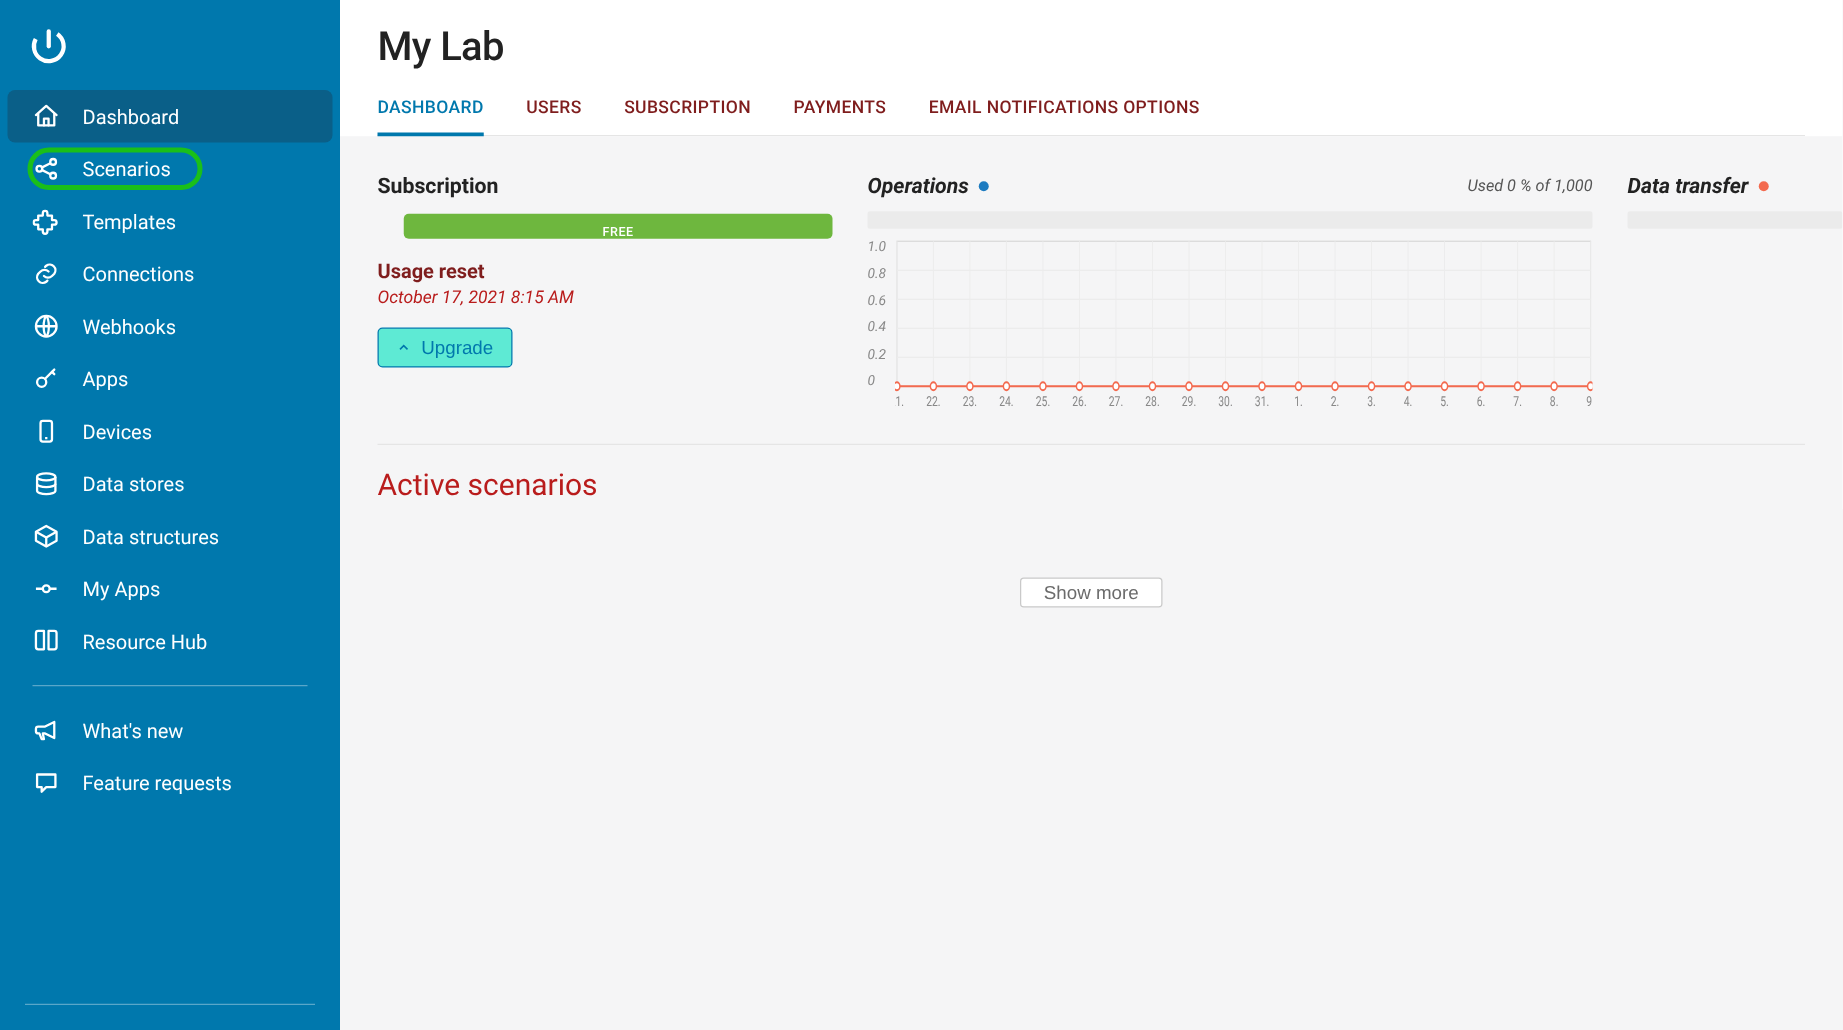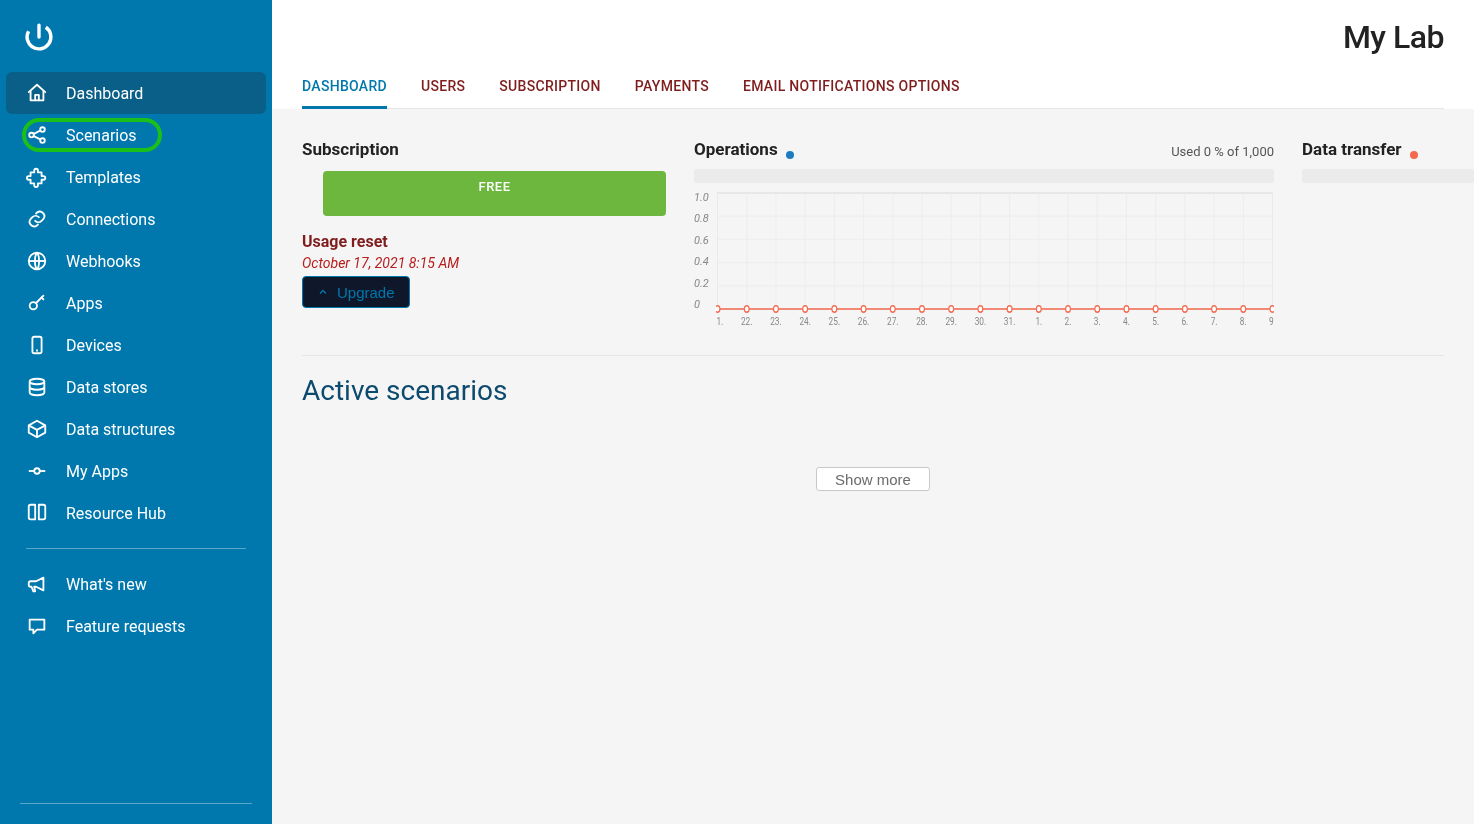"My Lab" .page-header { text-align: right -> none }
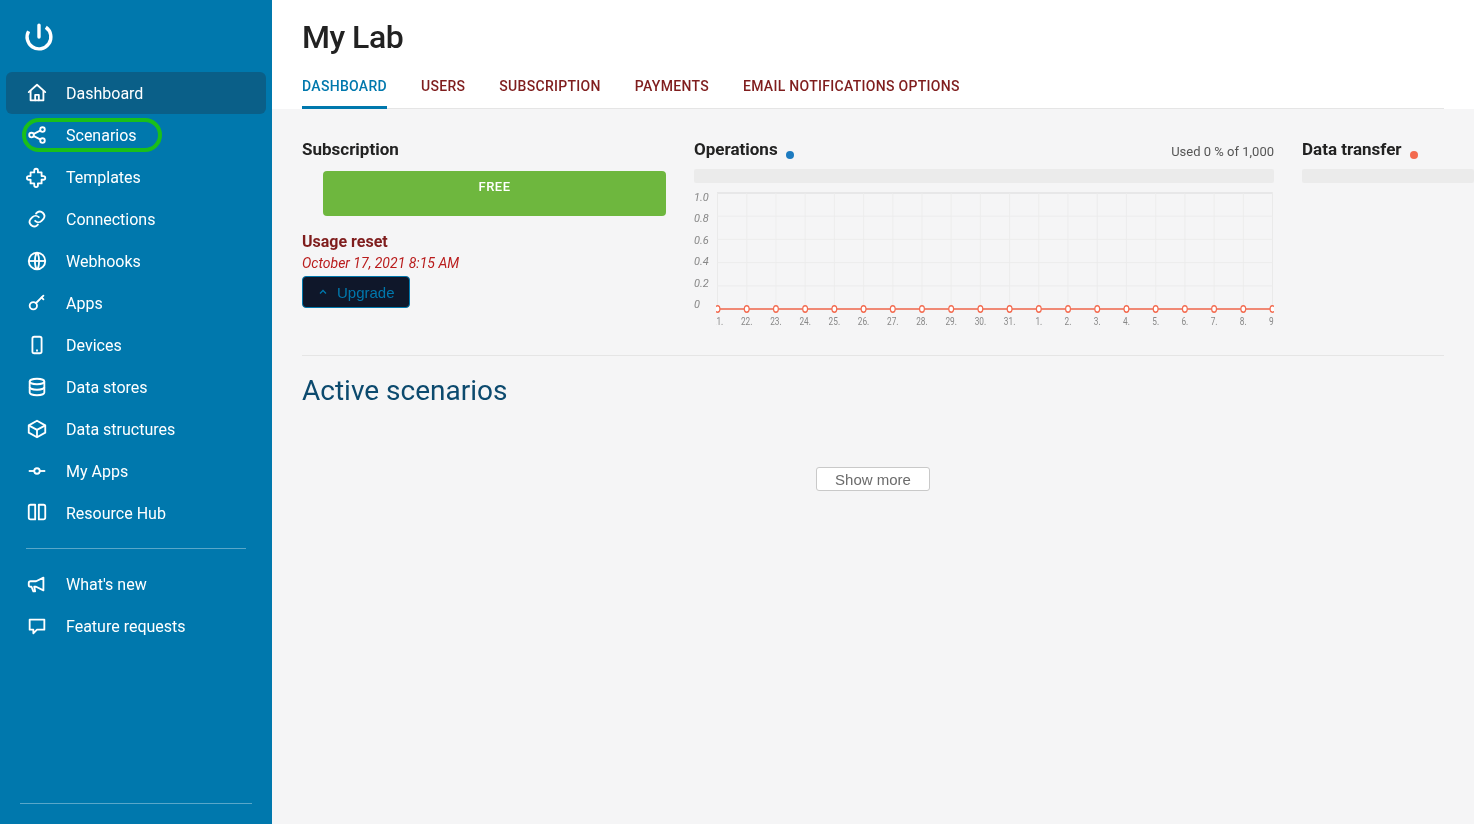"Operations" .ops-head { align-items: flex-end -> center; font-style: none -> italic }
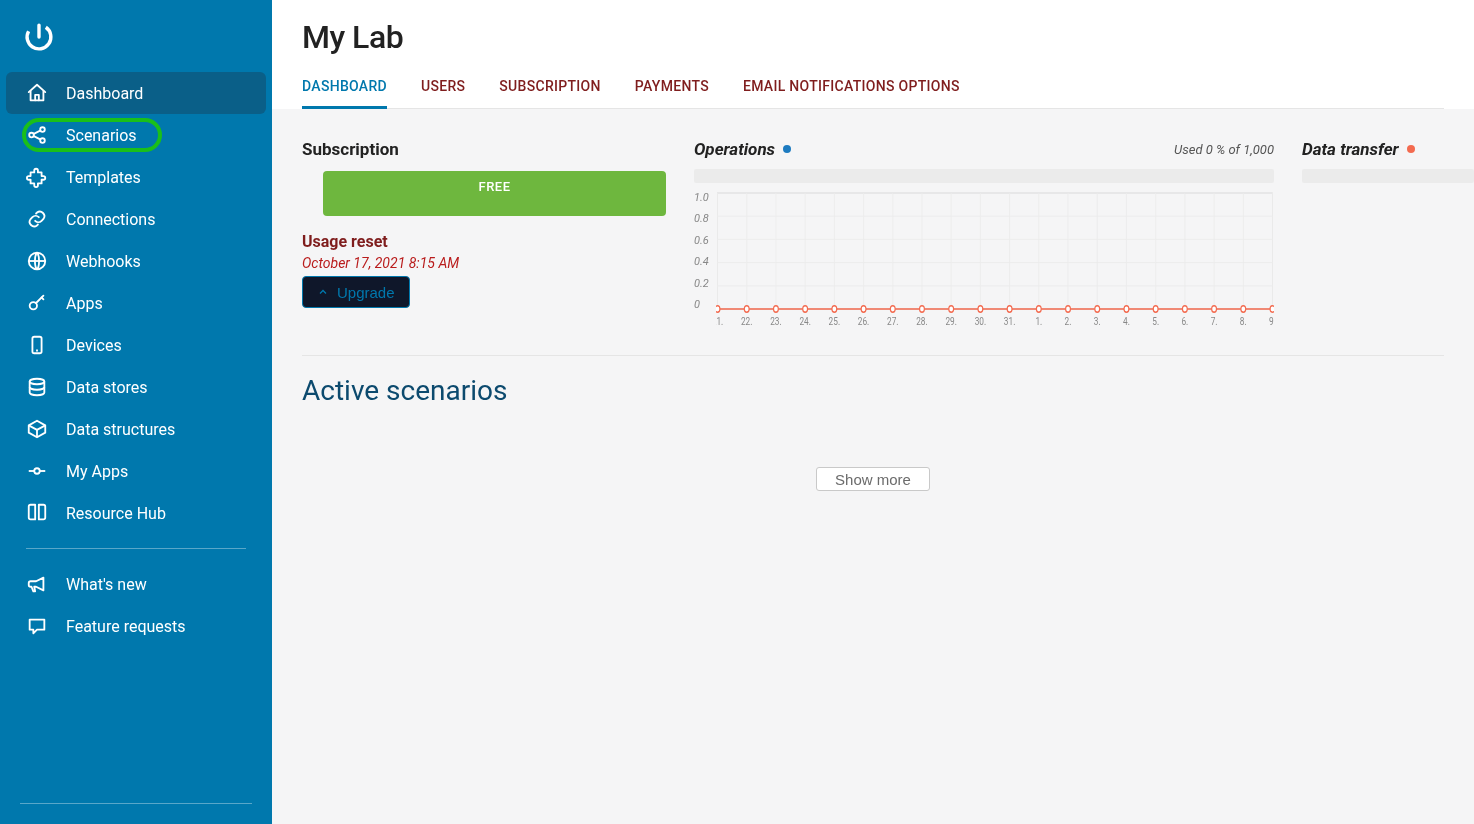"FREE" .plan-pill { font-size: 13px -> 10px; height: 45px -> 20px }
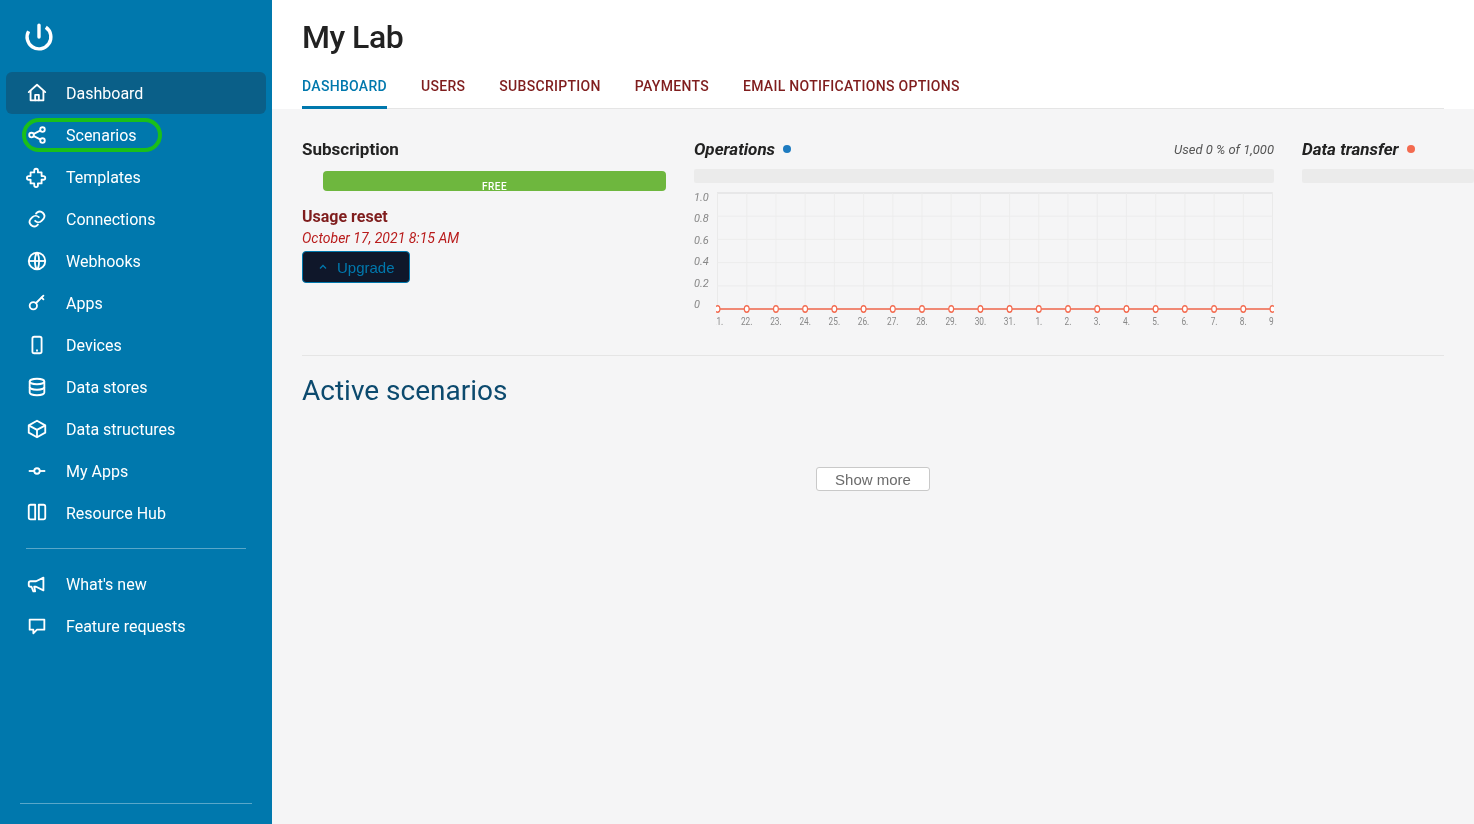"Upgrade" .upgrade-btn { background: #0f172a -> #5eead4; margin-top: 5px -> 16px }
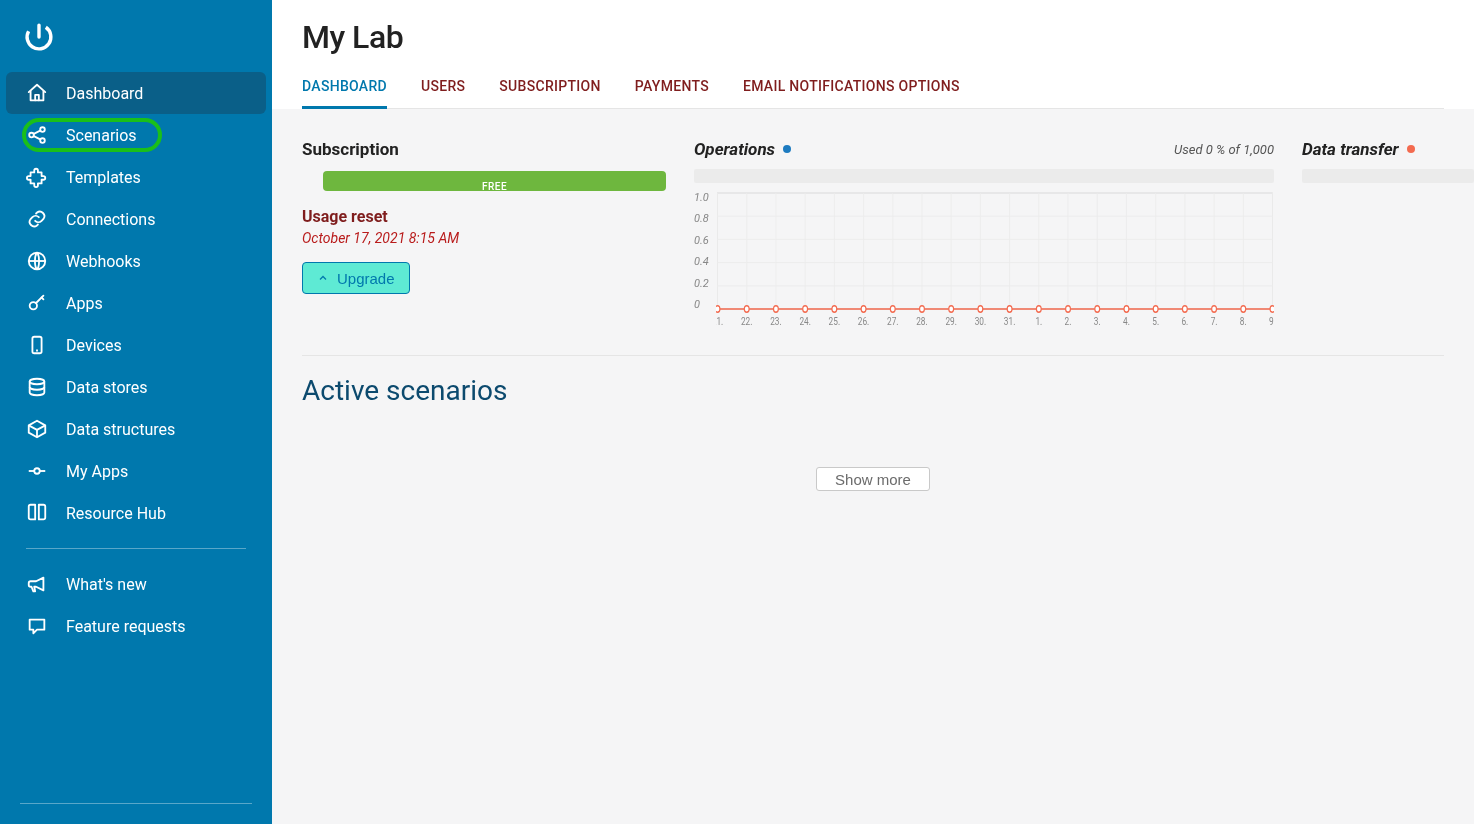"Active scenarios" .section-title { color: #0c4a6e -> #b91c1c; font-size: 28px -> 24px }
